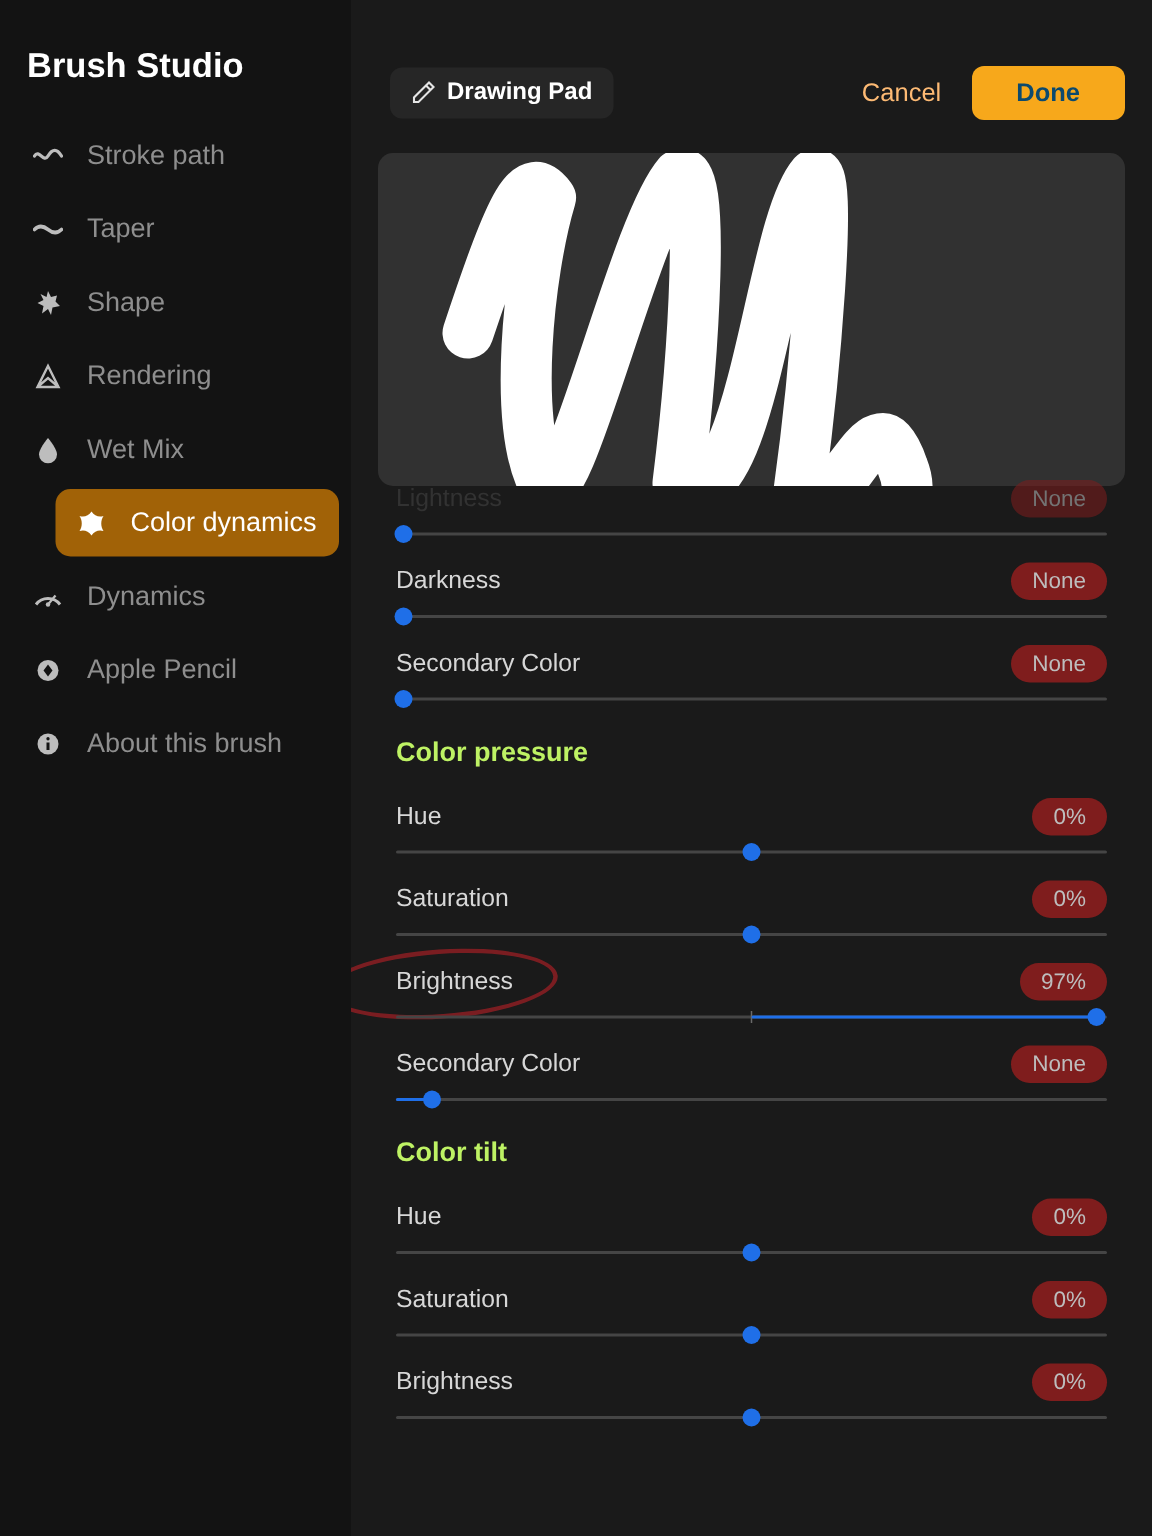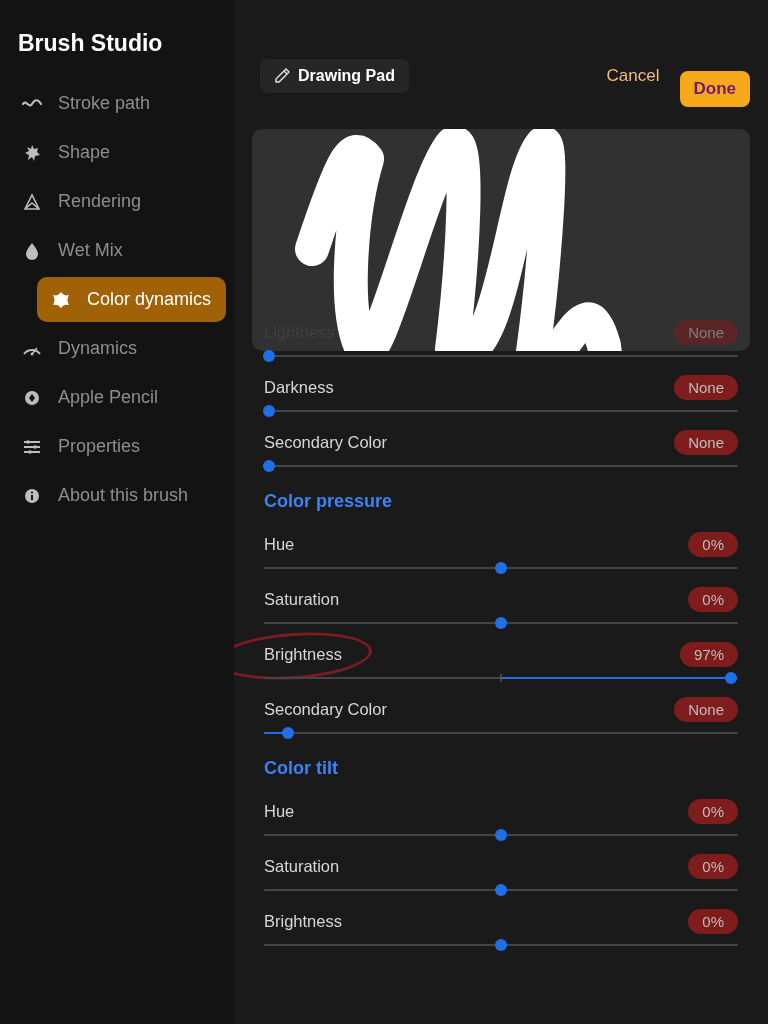"Done" .done-btn { color: #701a75 -> #0c4a6e; margin-top: 27px -> none; padding: 8px 14px -> 8px 30px }
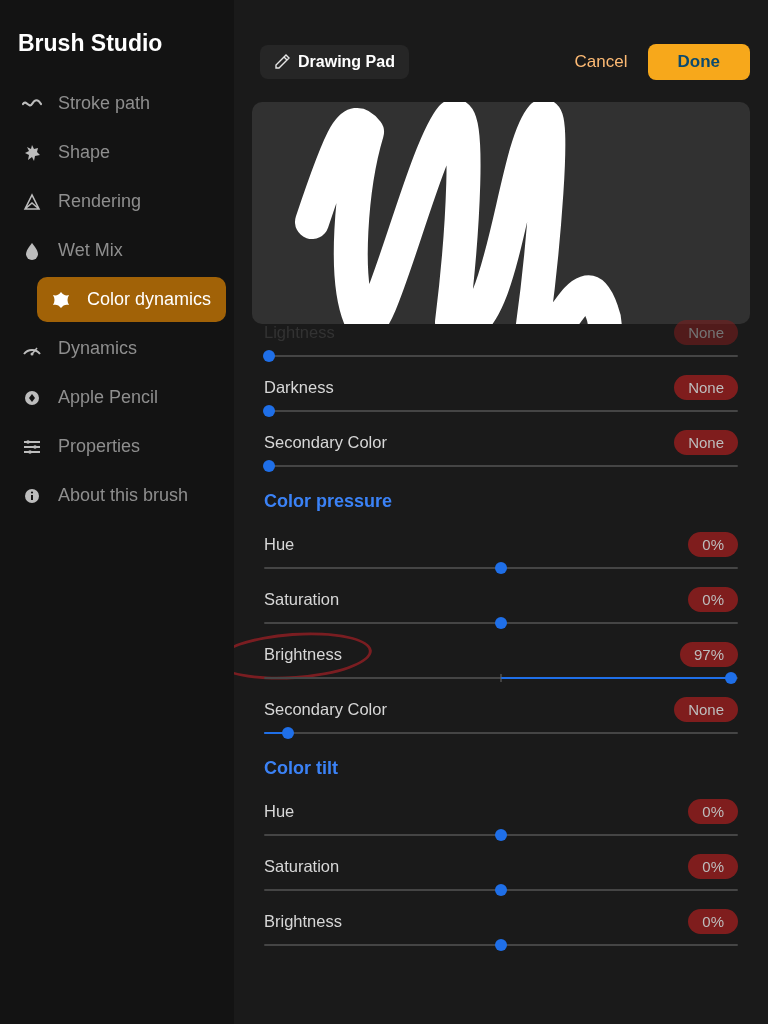"Taper" li.nav-item { html: none -> <li> <span> <svg> <path></path> </svg> </span> <span>Taper</span> </li> }
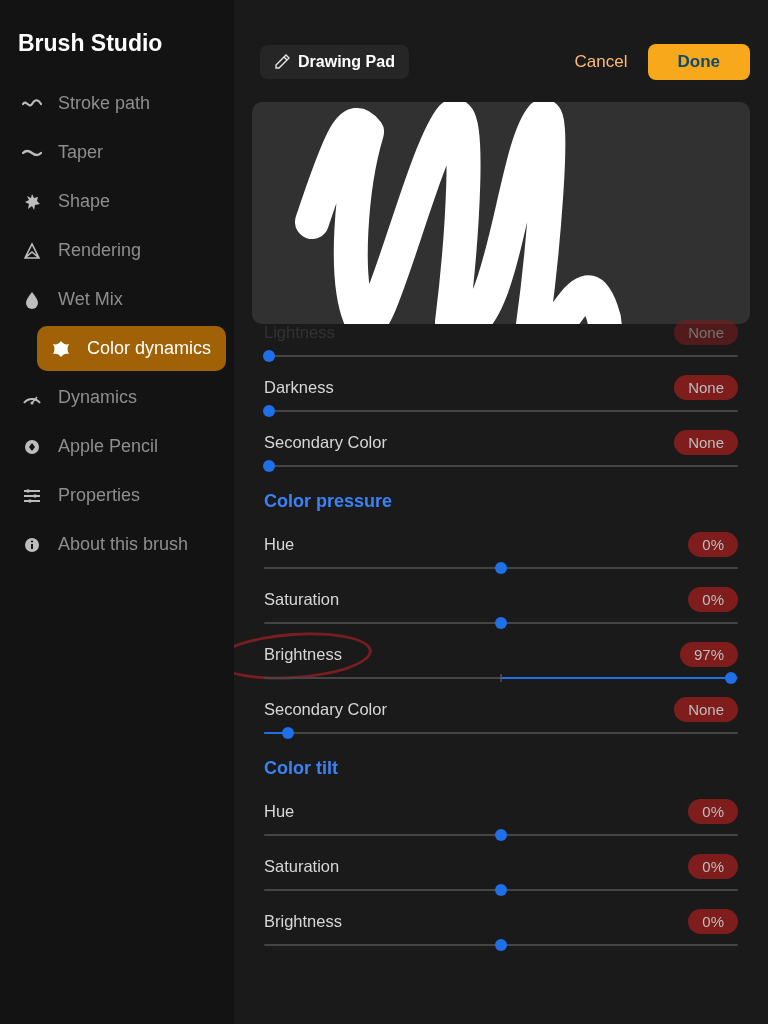"Properties" li.nav-item { html: <li> <span> <svg> <line></line> <line></line> <line></line> <circle></circle> <circle></circle> <circle></circle> </svg> </span> <span>Properties</span> </li> -> none }
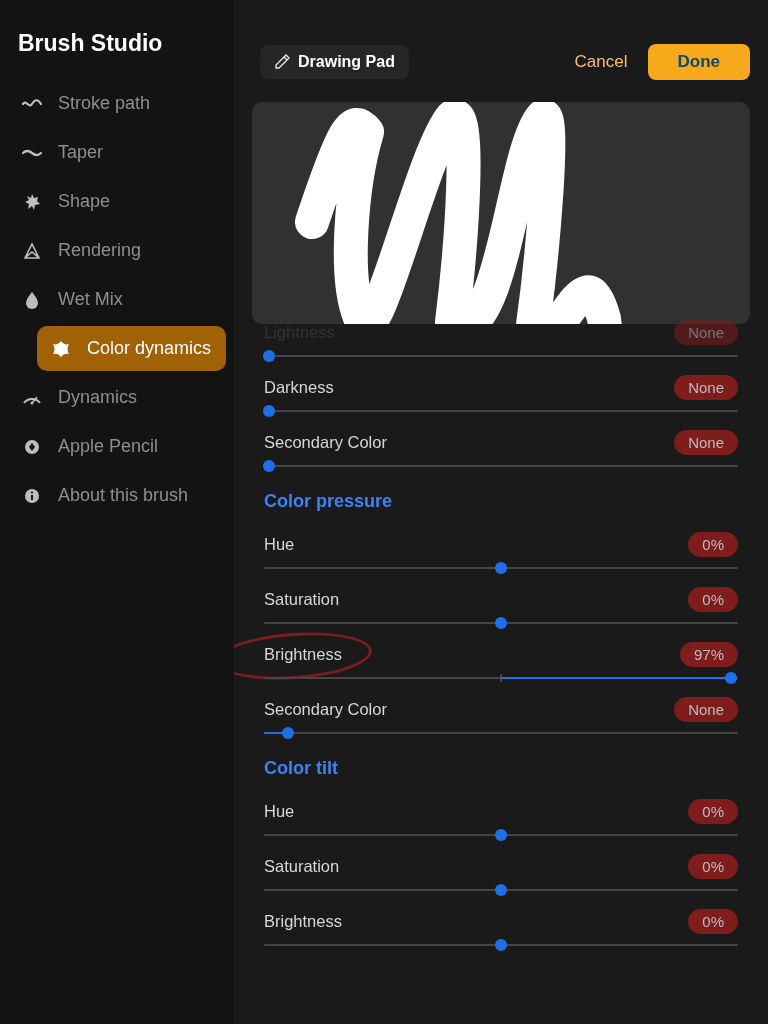"Color pressure" .section-title { color: #3b82f6 -> #bef264 }
